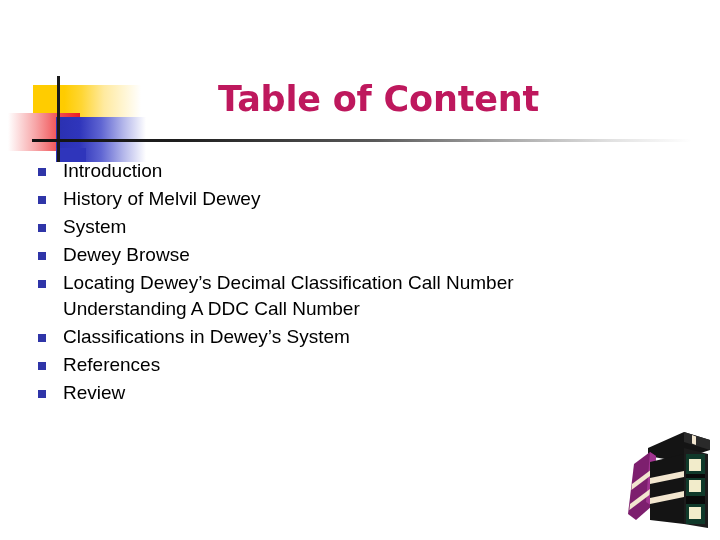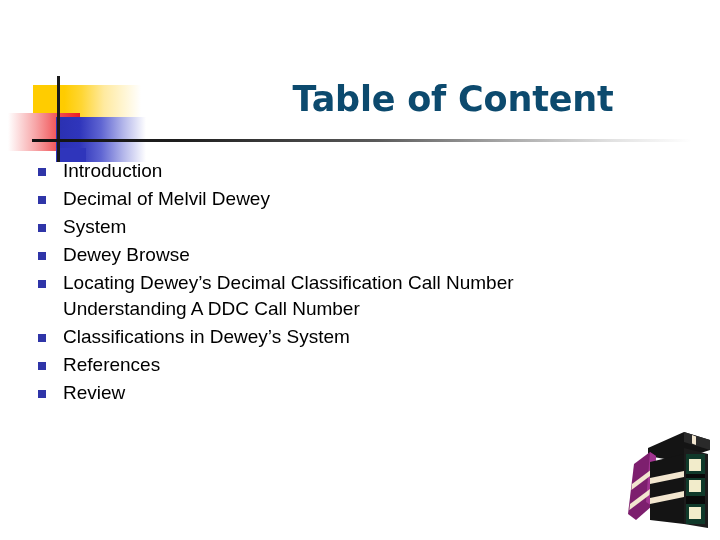"Table of Content" #title { color: #0c4a6e -> #be185d; text-align: center -> none }
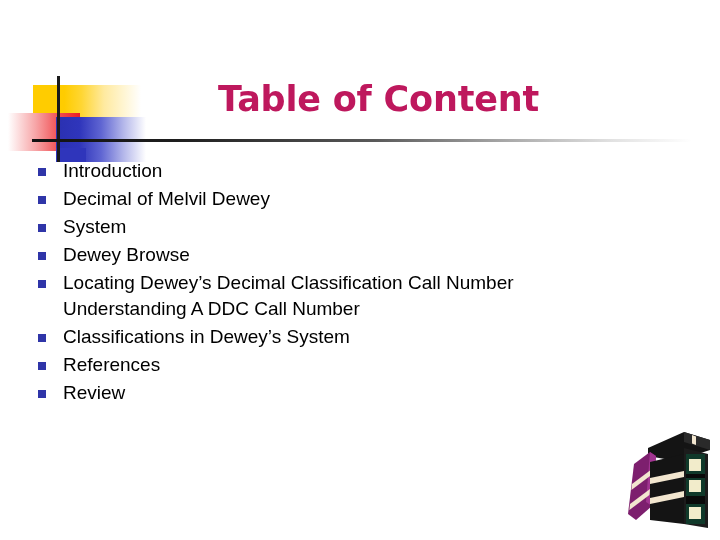"Decimal of Melvil Dewey" span { text: Decimal -> History }
